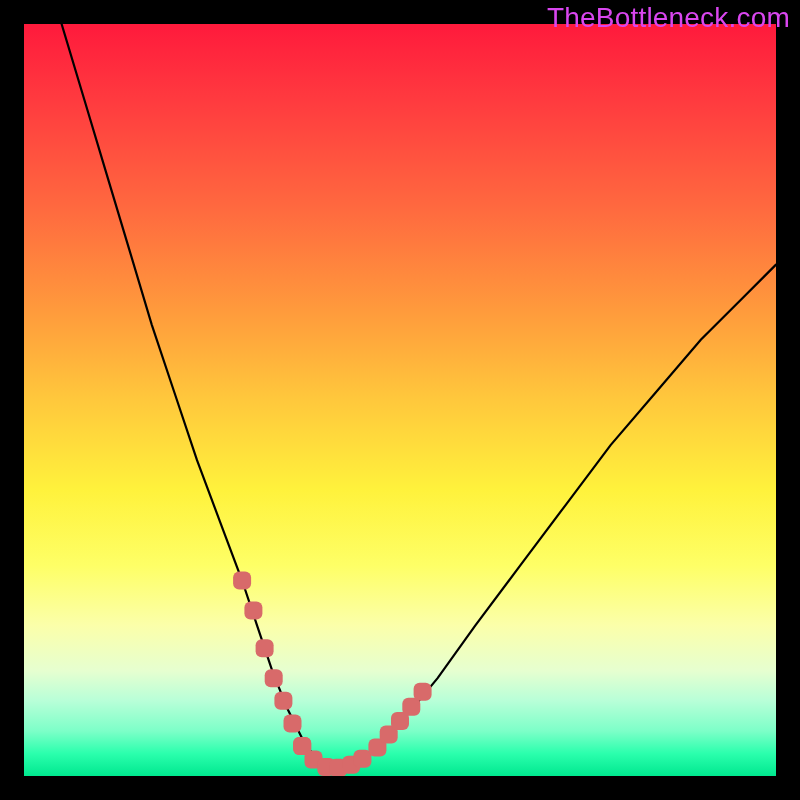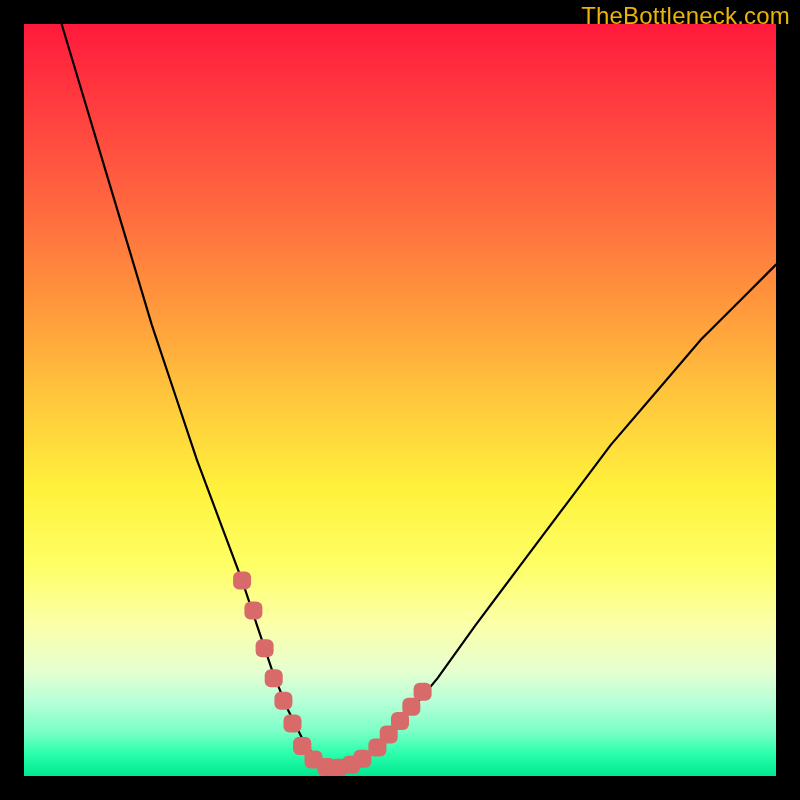"TheBottleneck.com" .watermark { color: #eab308 -> #d946ef; font-size: 24px -> 28px }
